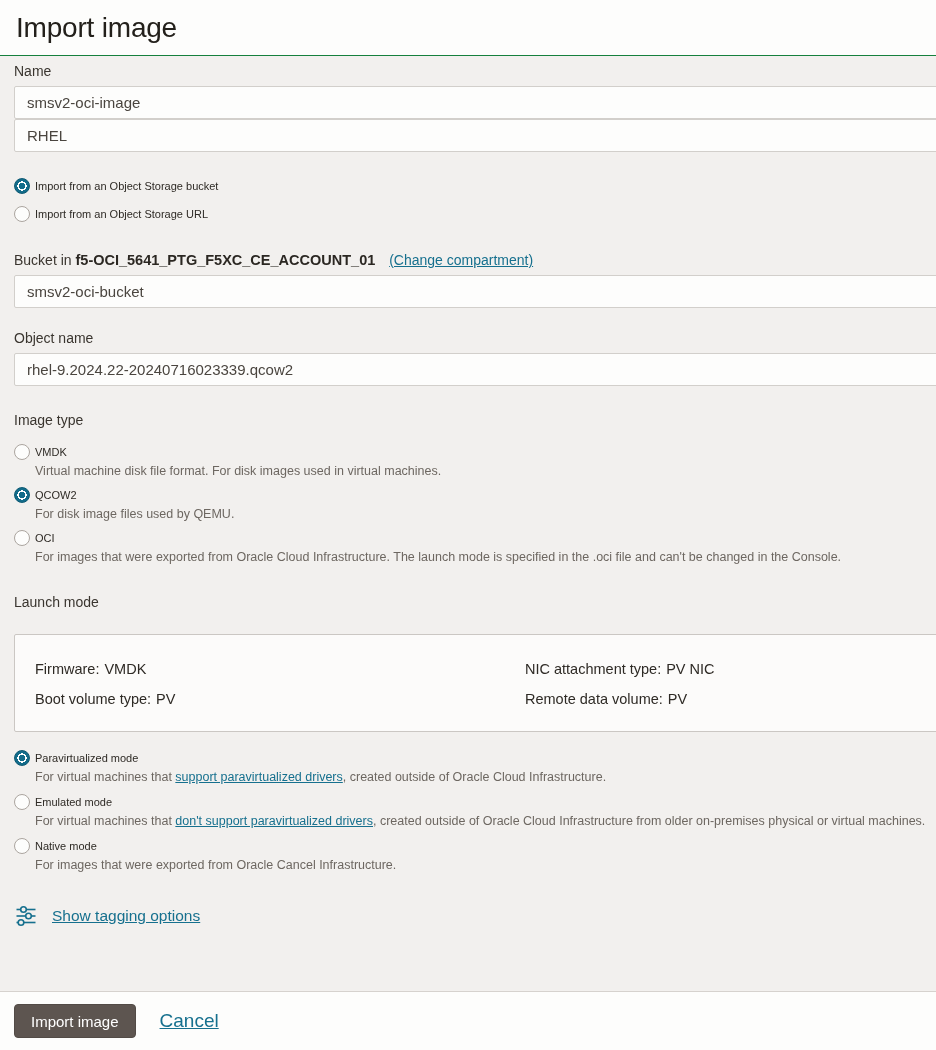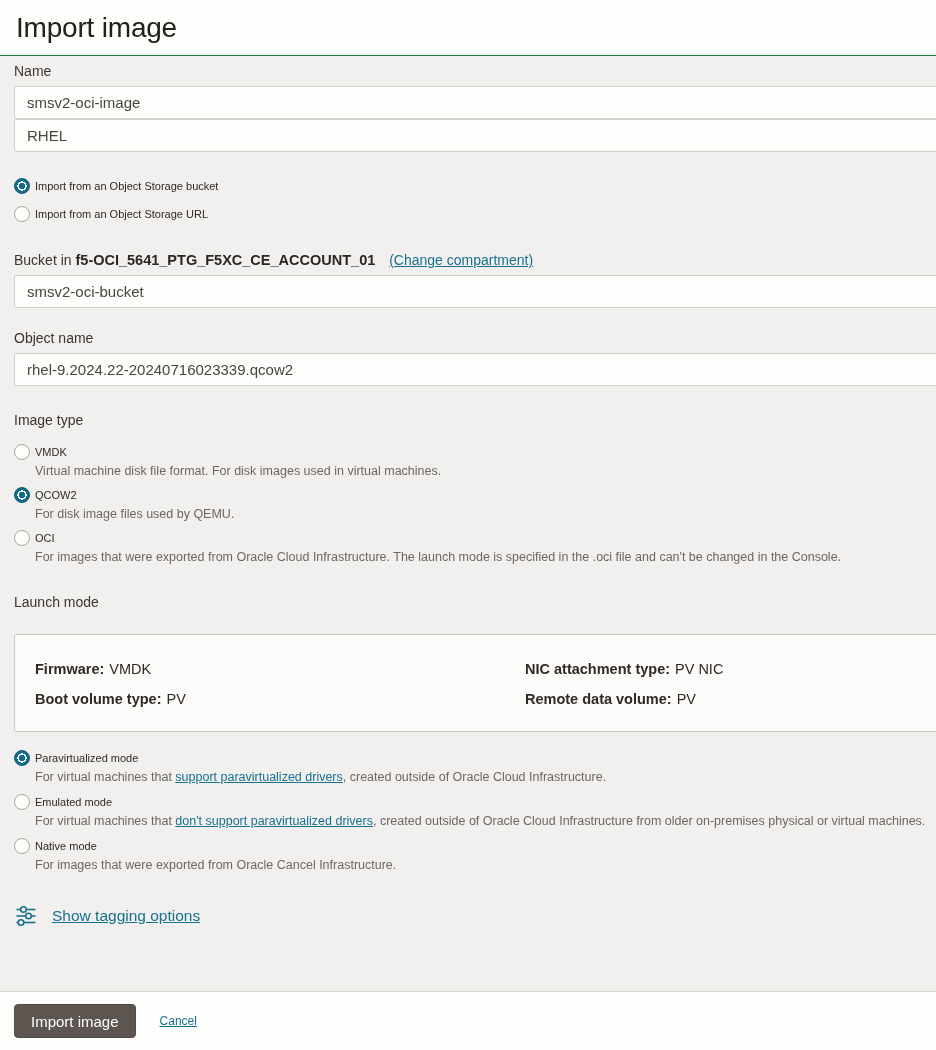"Firmware:" .launch-item b { font-weight: bold -> normal }
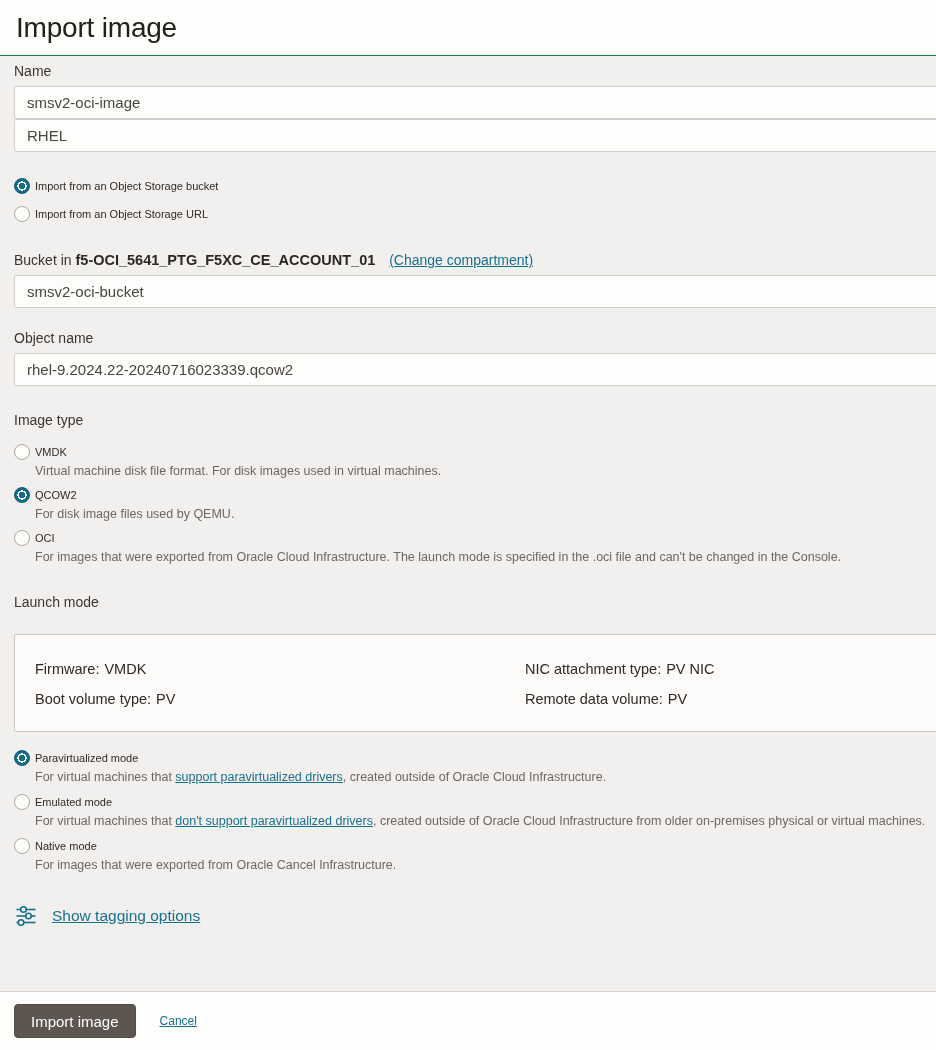"Cancel" .footer .link { font-size: 12px -> 19px }
